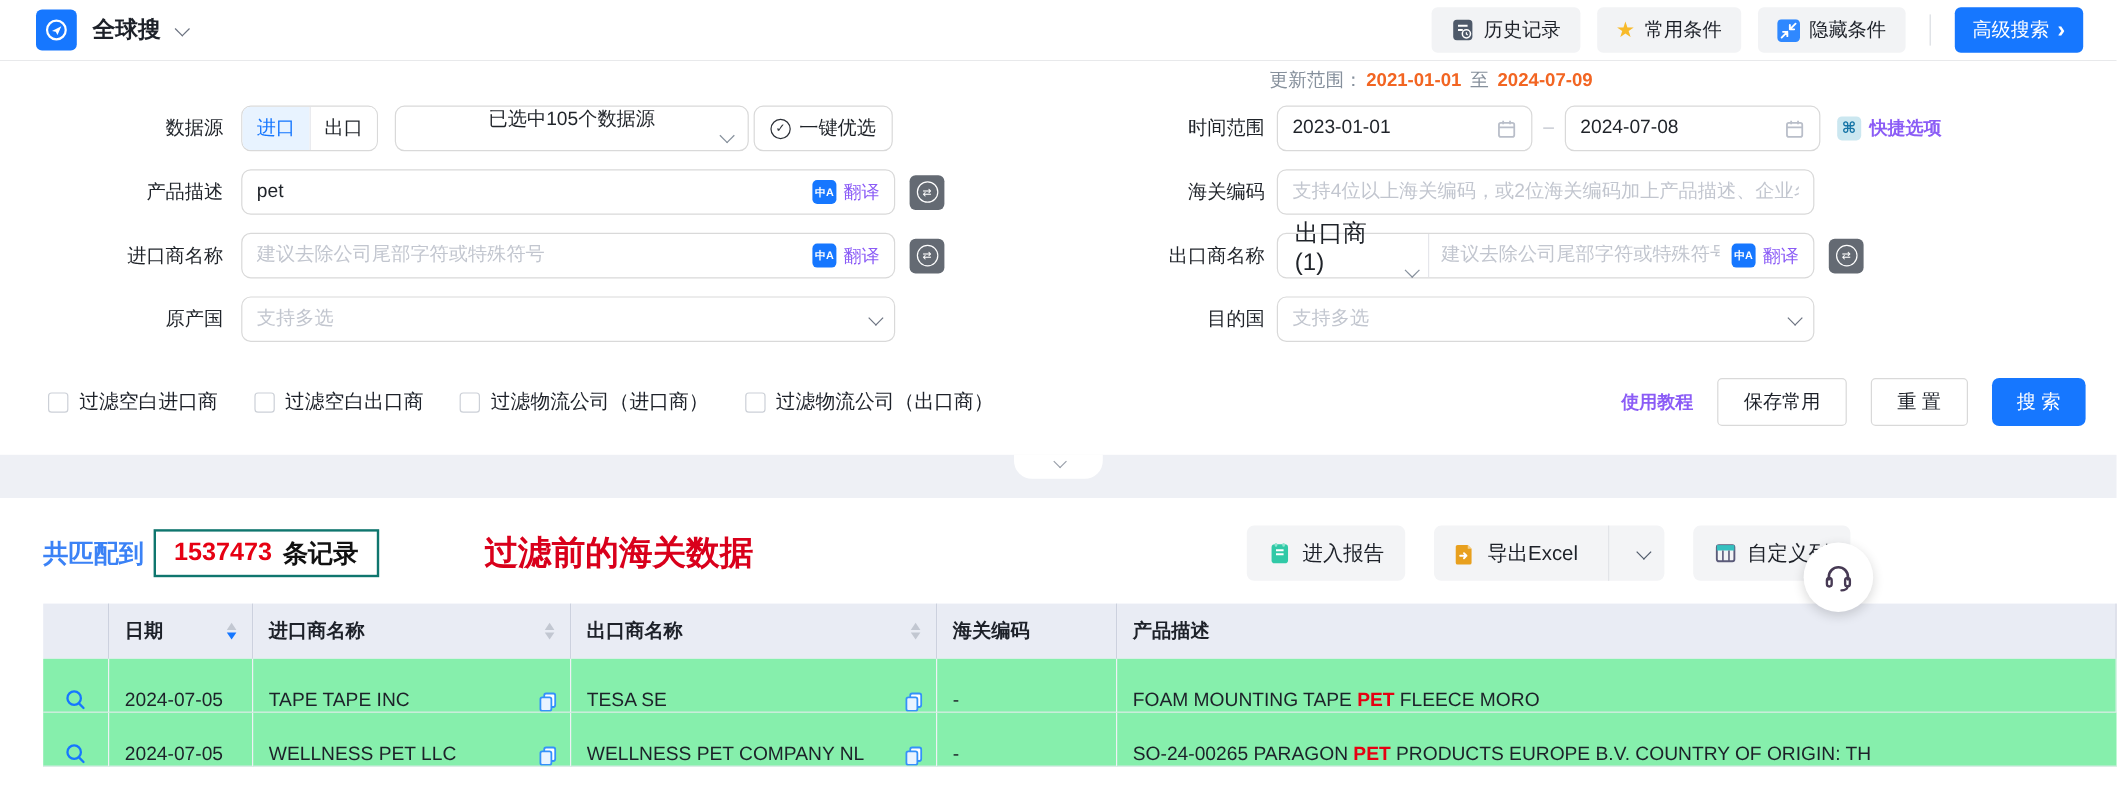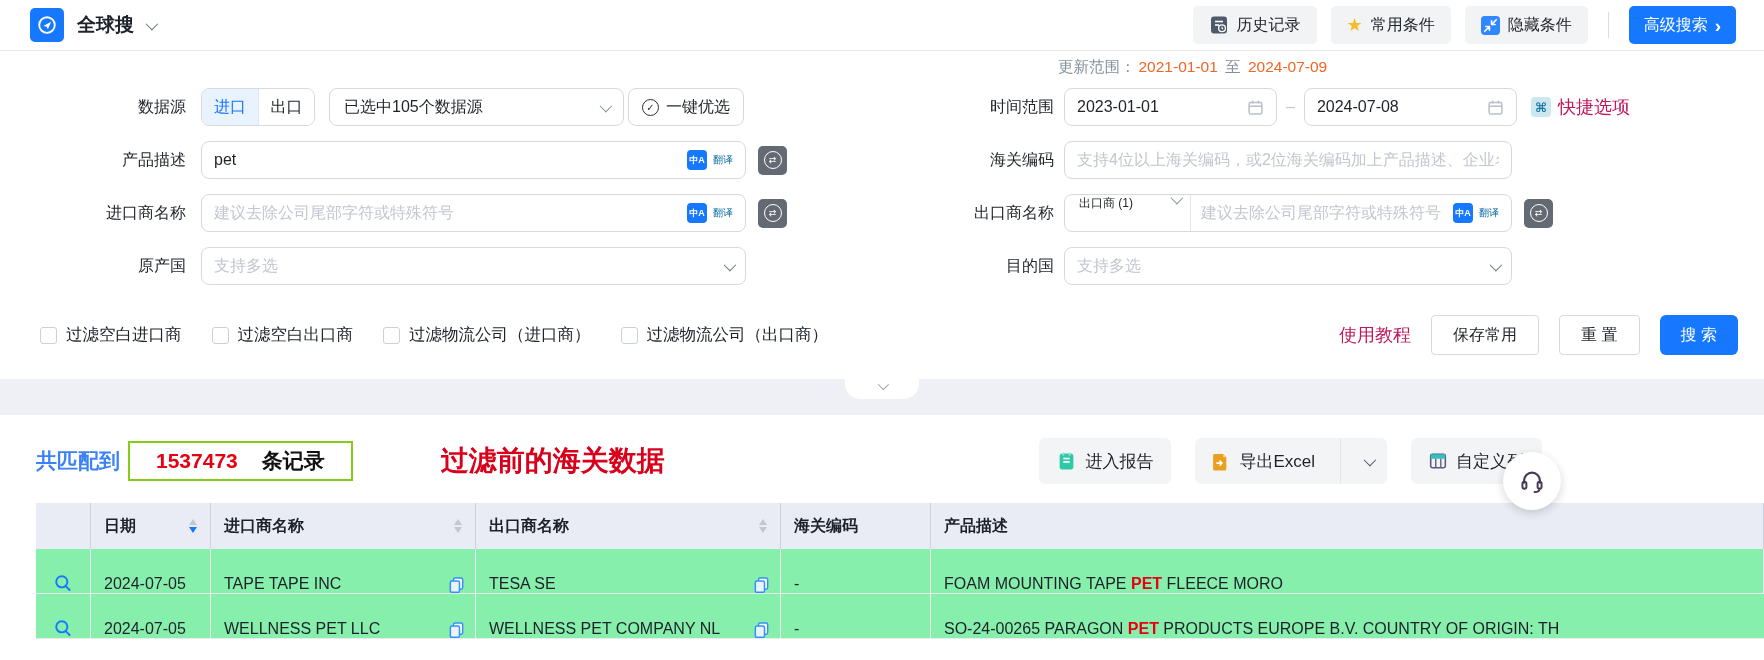"2021-01-01" .update-range b { font-weight: 400 -> 700 }
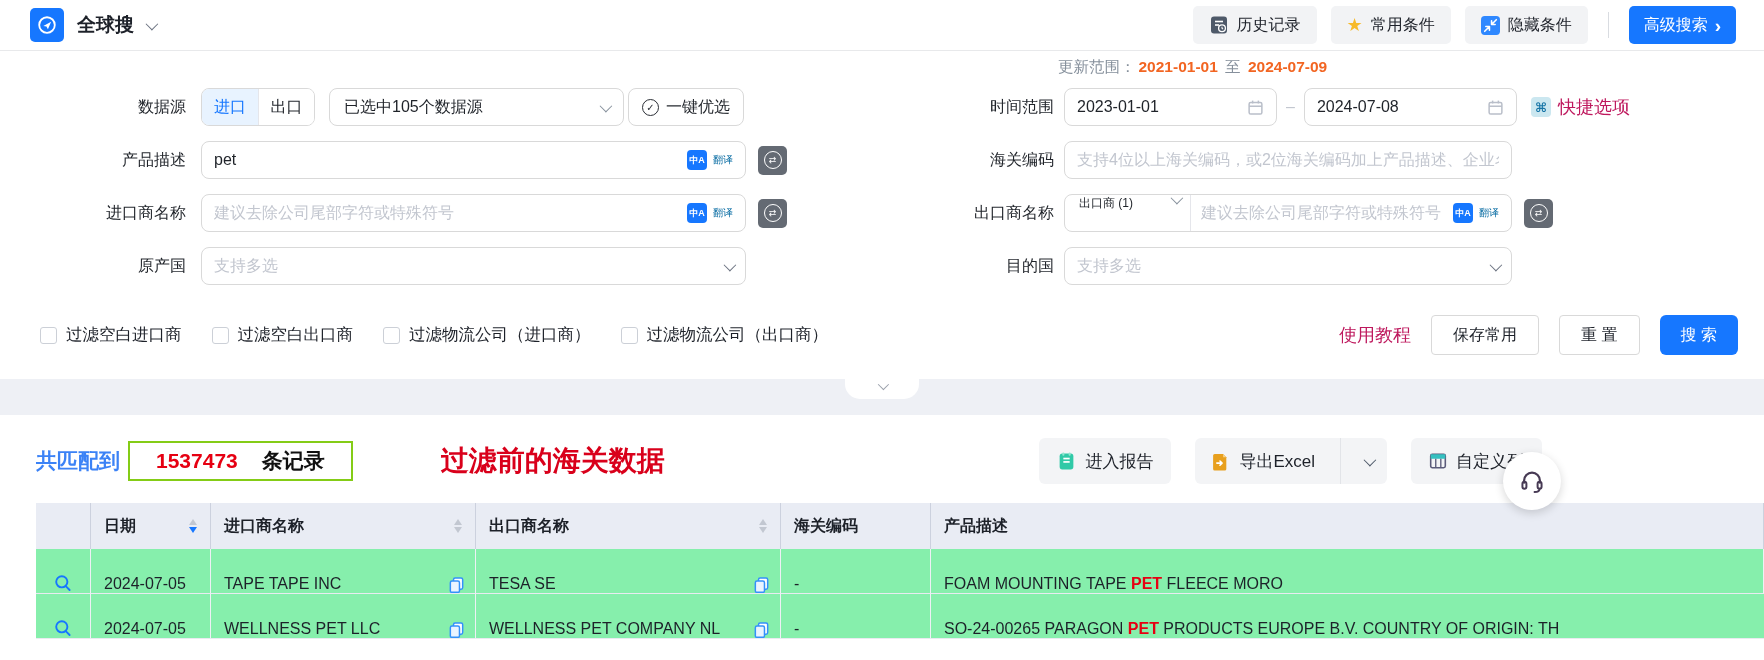"已选中105个数据源" .sel { flex-direction: none -> column }
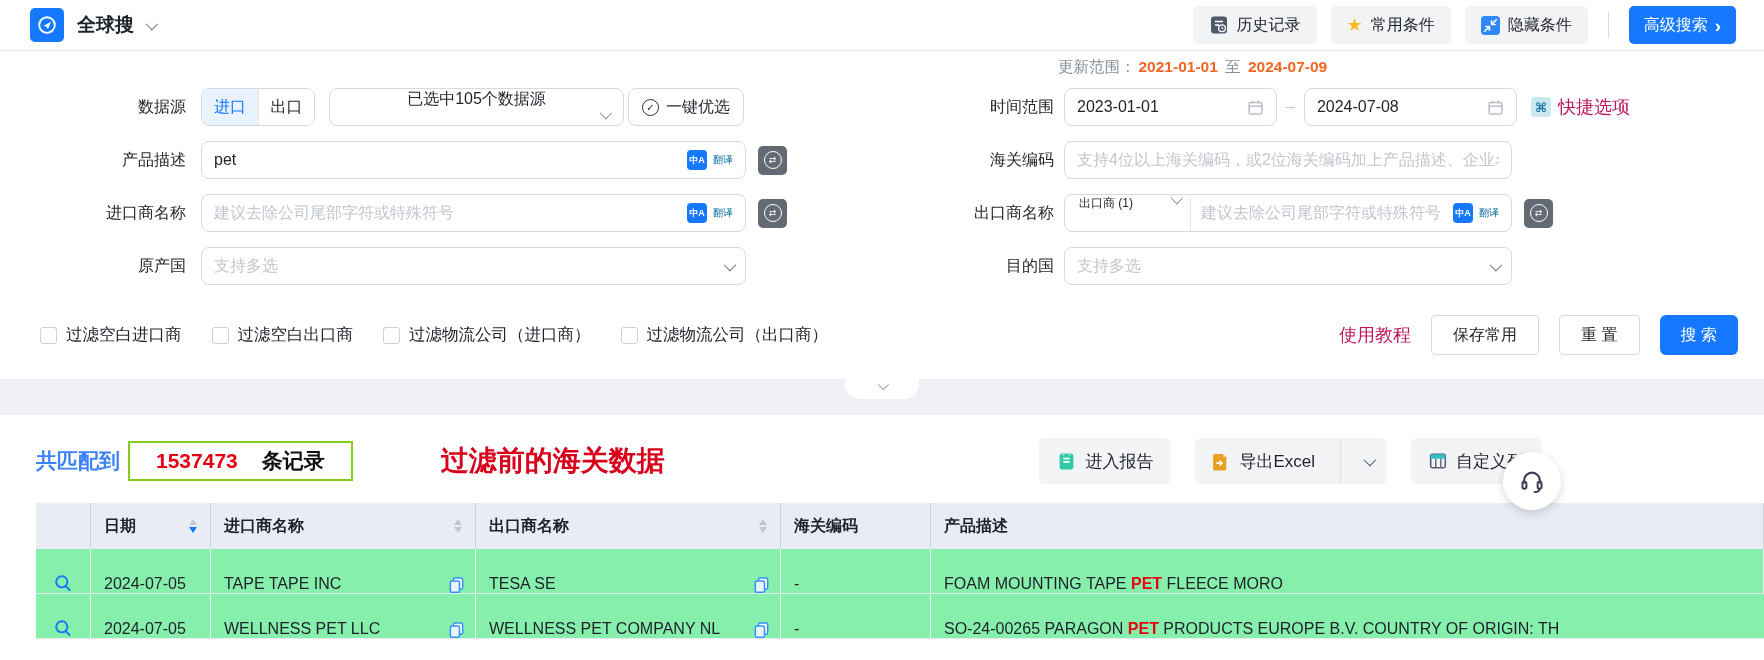"快捷选项" .link-blue { color: #be185d -> #8b5cf6; font-size: 18px -> 15px; font-weight: none -> bold }
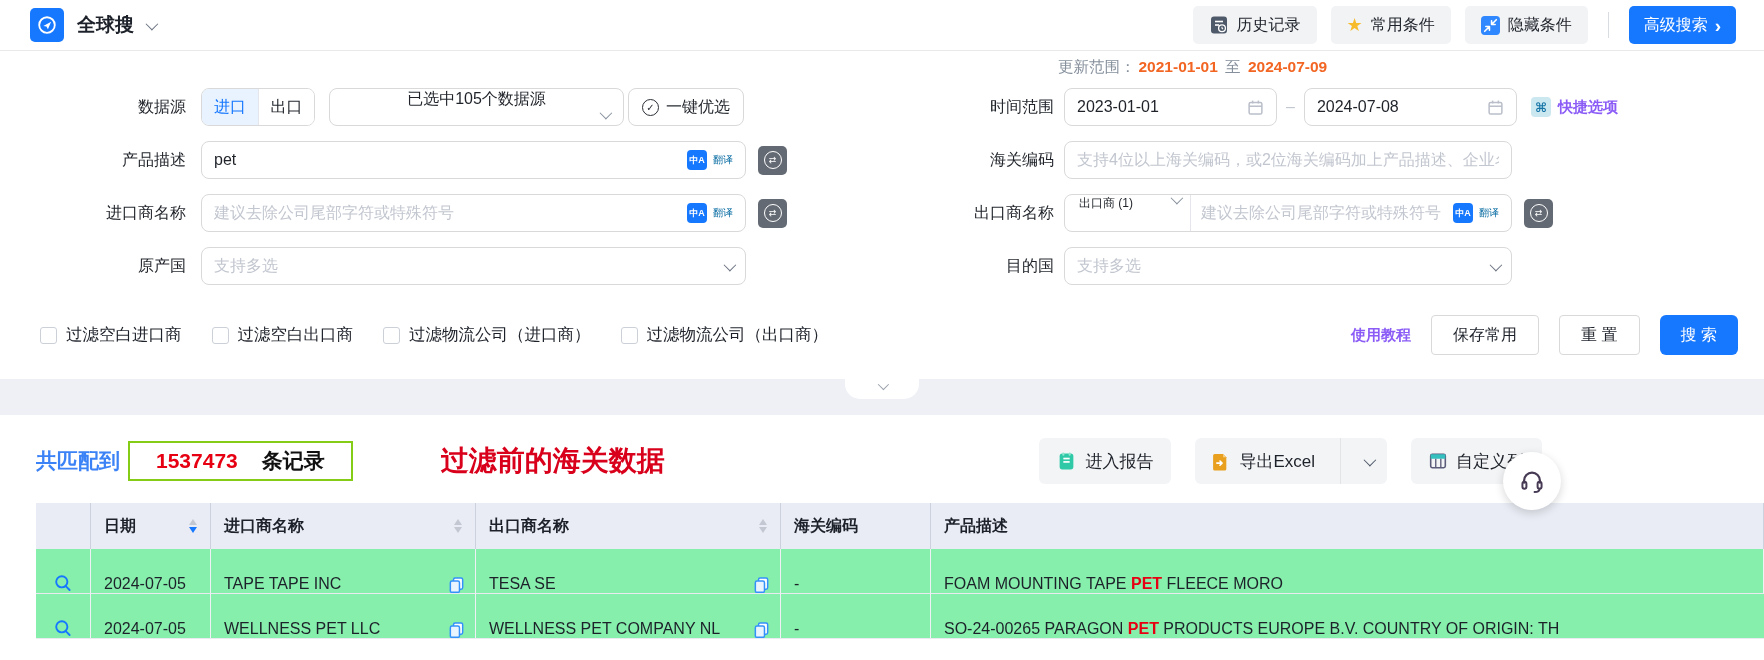"翻译" .trans-lab { color: #0369a1 -> #8b5cf6; font-size: 10px -> 15px }
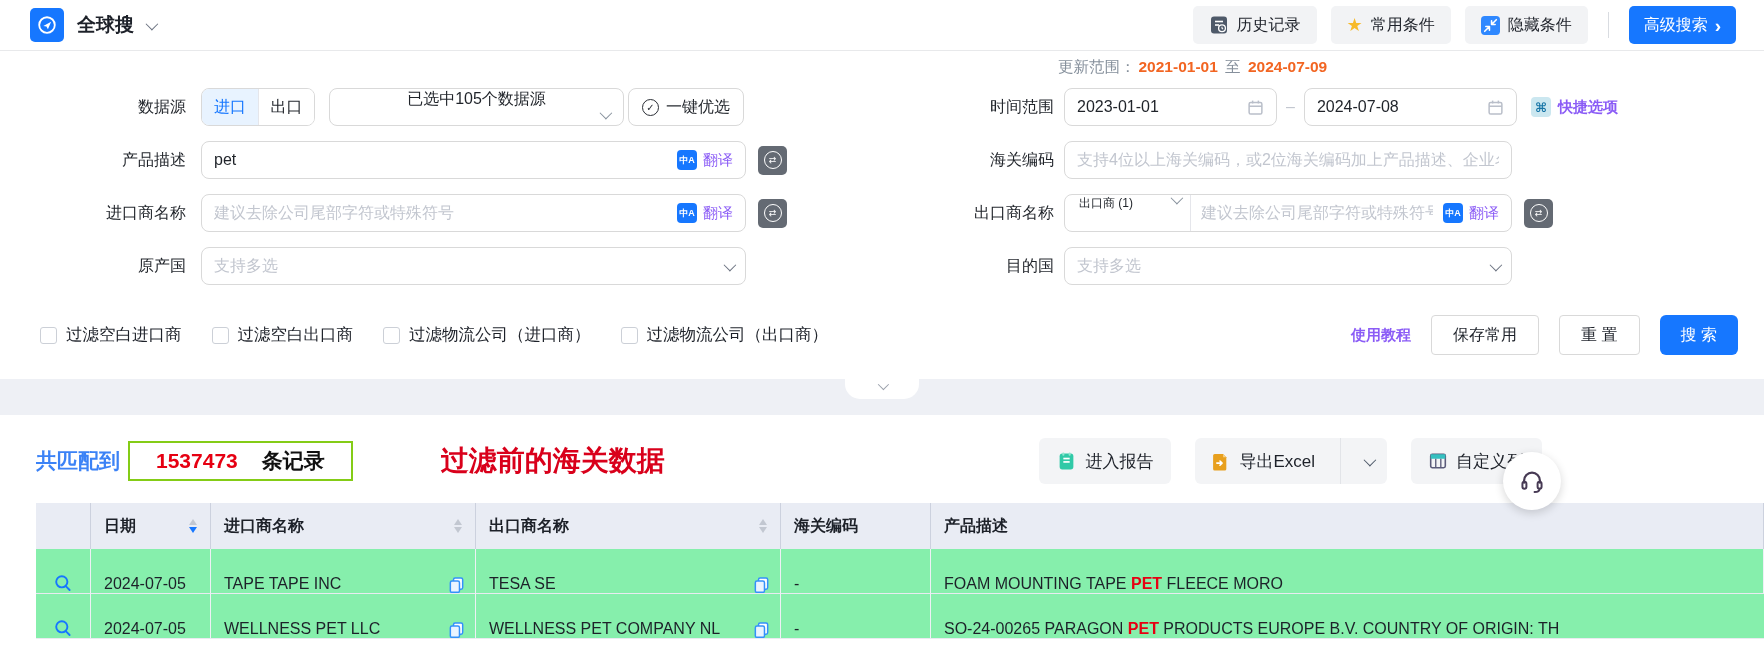"出口商 (1)" .combo-select { align-items: flex-start -> flex-end; font-size: 12px -> 20px }
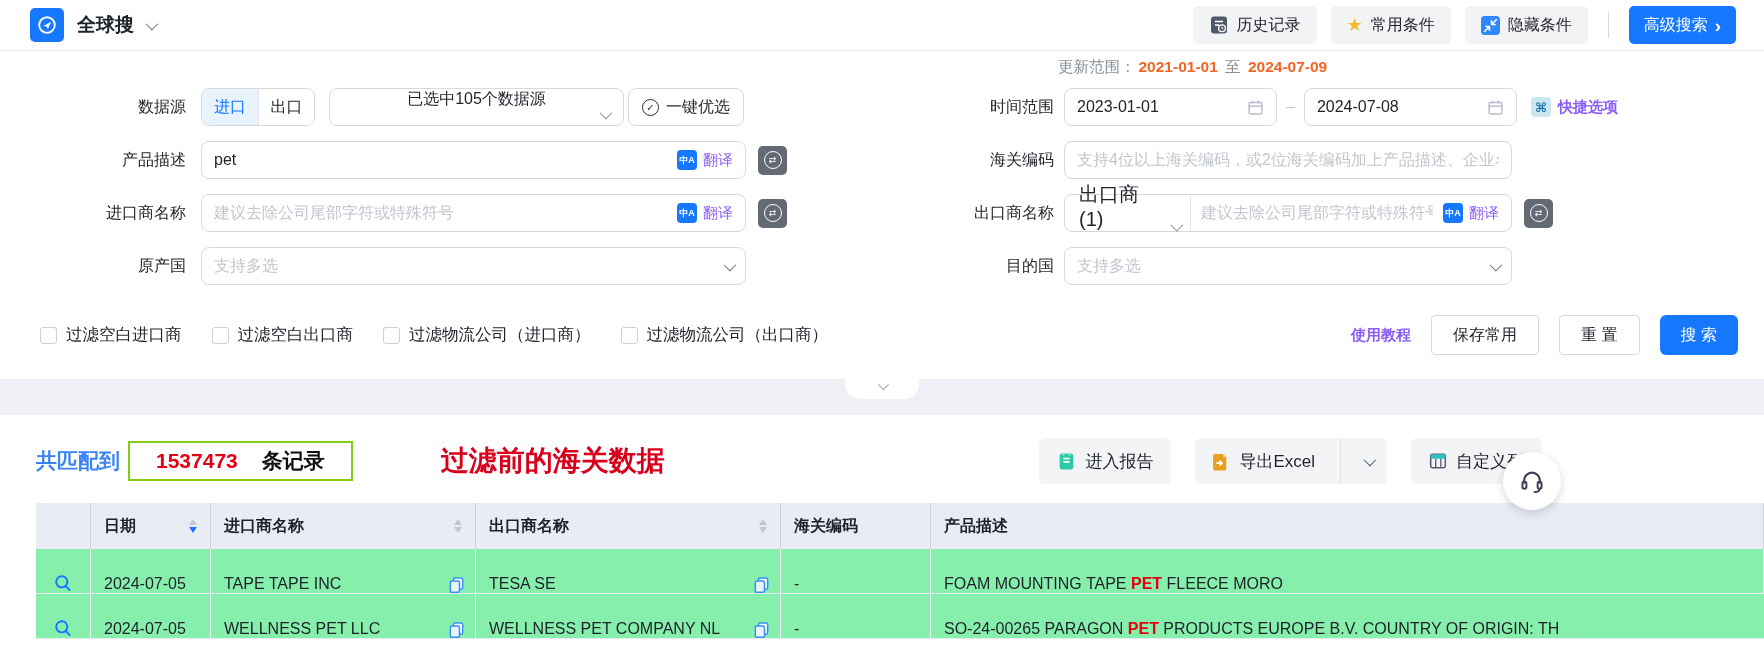"1537473" .match-box { border: 2px solid #84cc16 -> 2px solid #0f766e; gap: 24px -> 9px; padding: 4px 26px -> 4px 15px }
